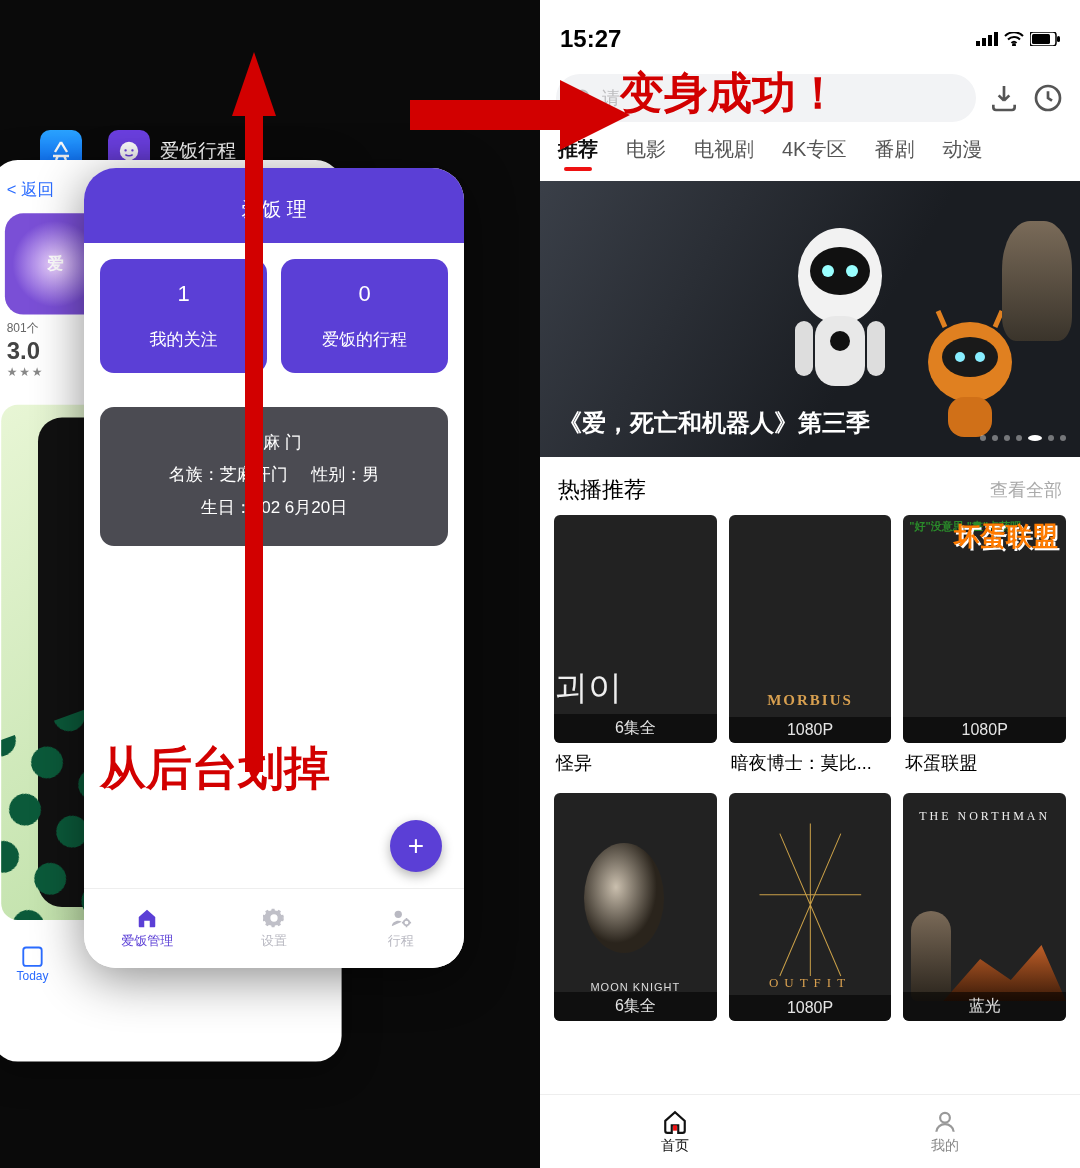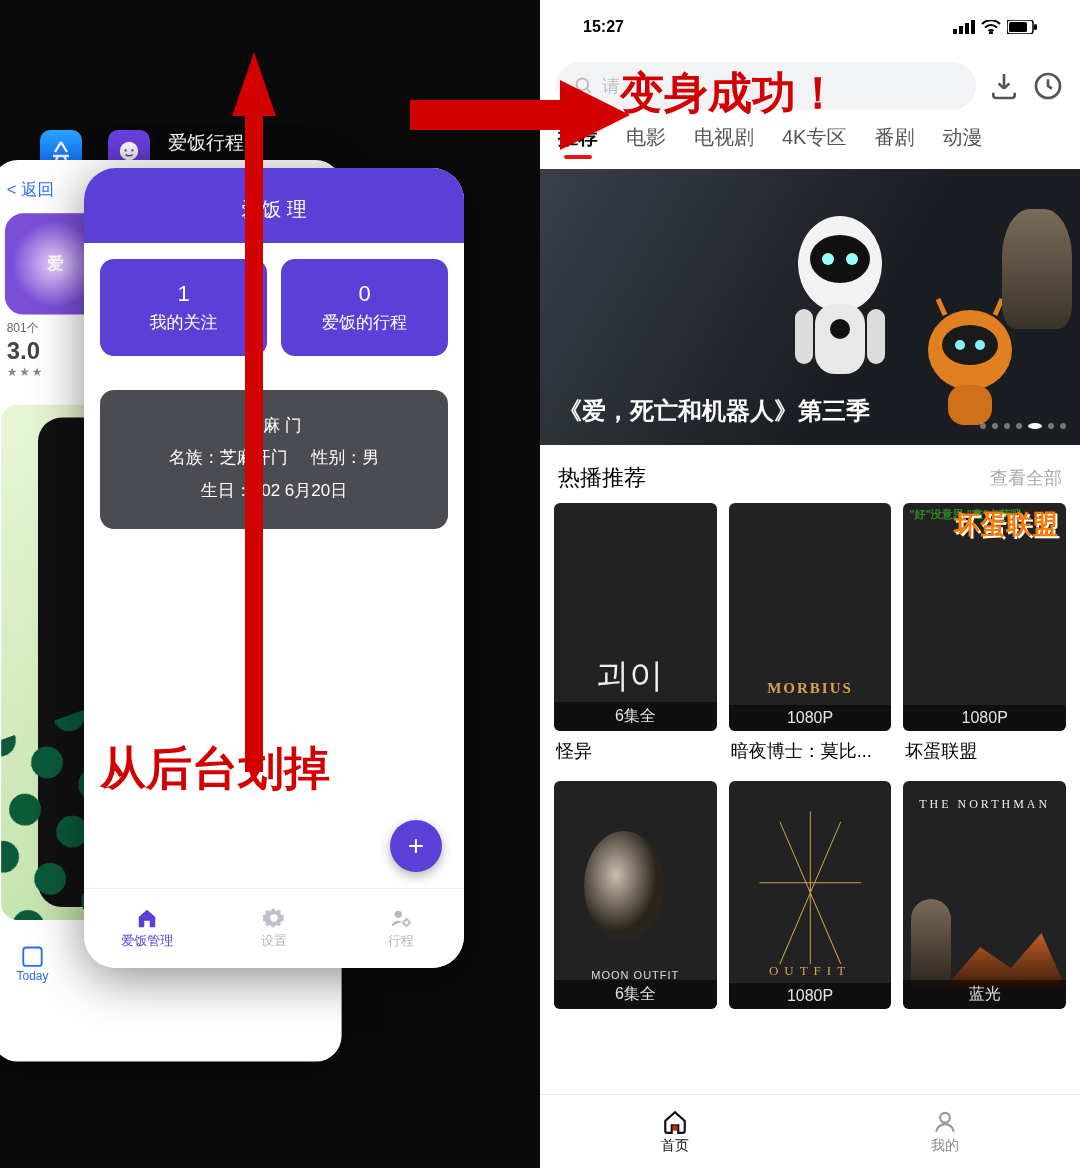"15:27" .status-bar { font-size: 16px -> 24px; margin-top: none -> 12px; padding: 0 43px -> 0 20px }
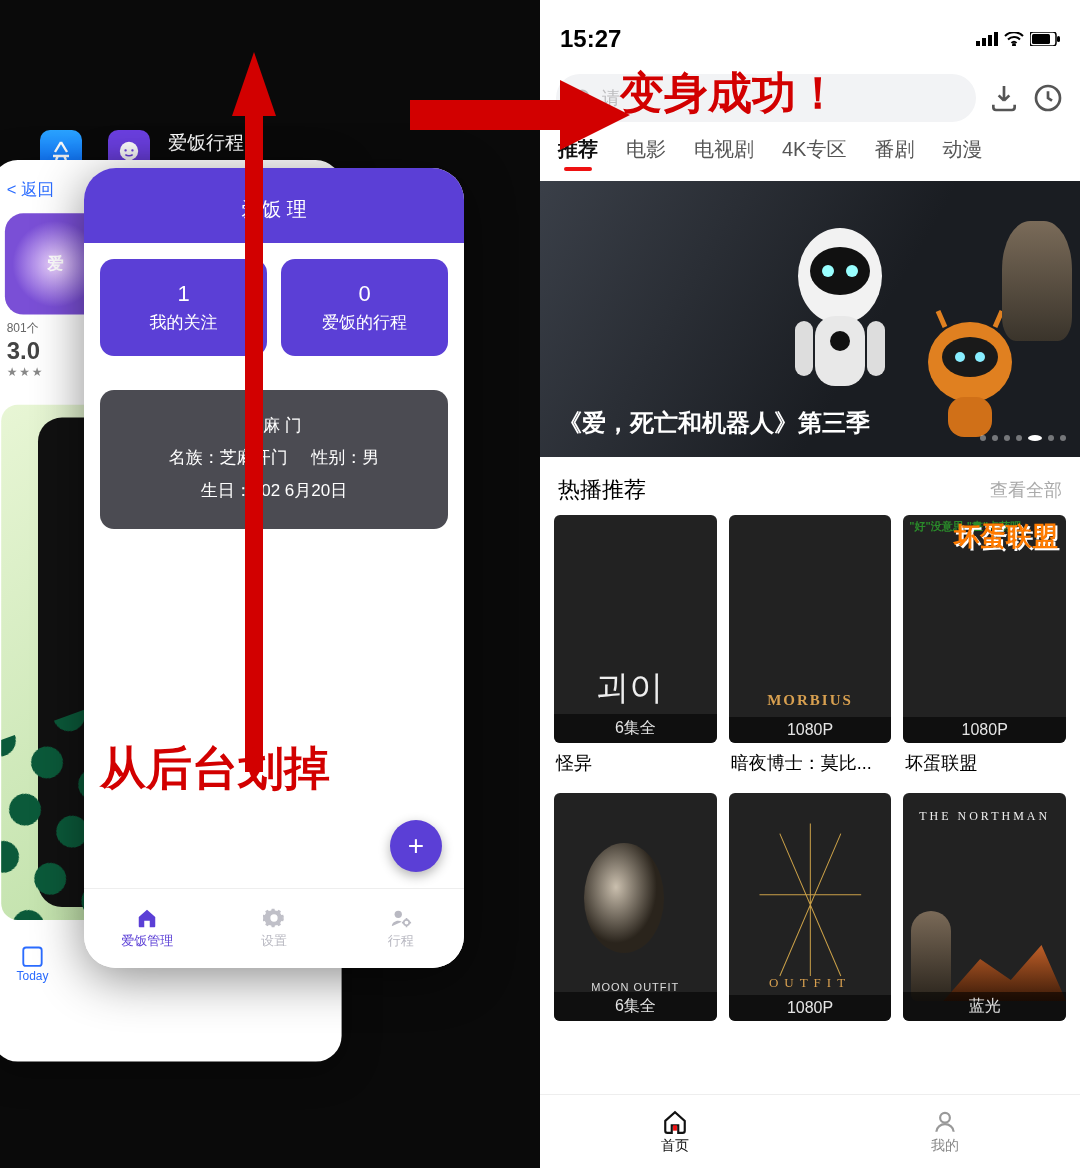"爱饭行程" div { align-items: none -> center; gap: 18px -> 10px }
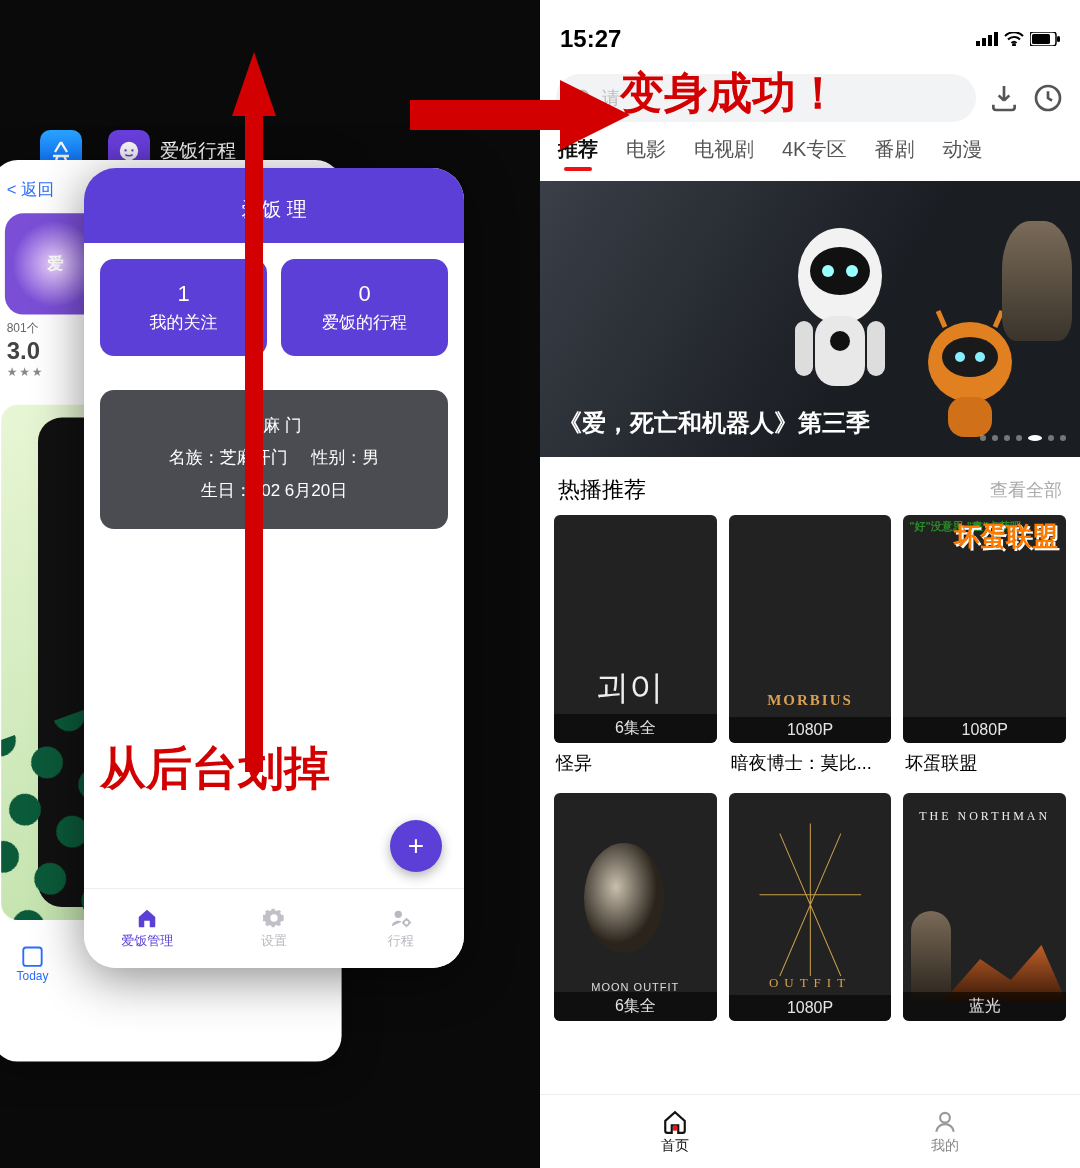"我的关注" .cf-stat .lab { margin-top: 4px -> 21px }
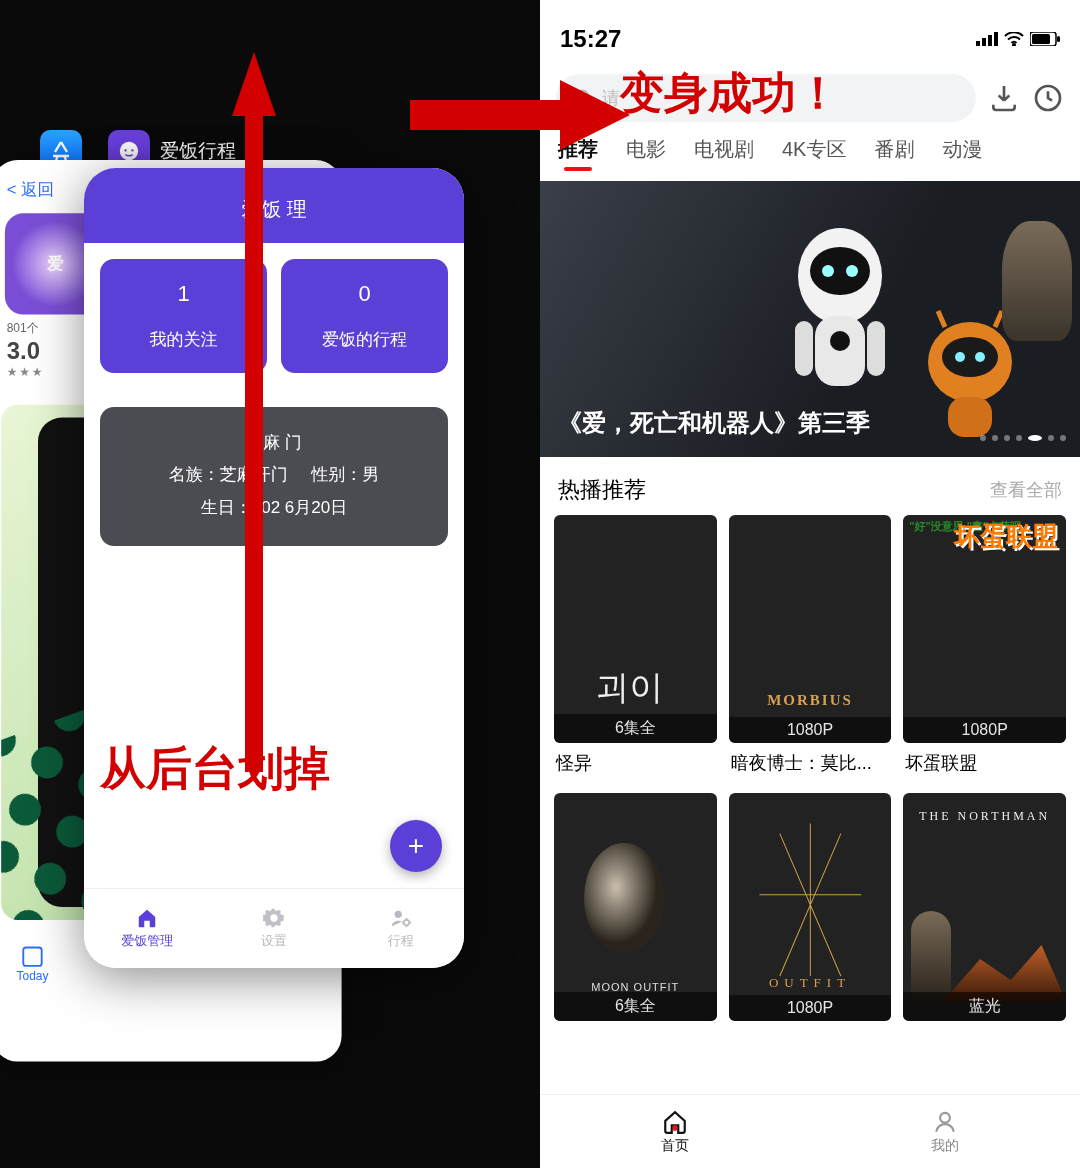"괴이" div { text-align: center -> left }
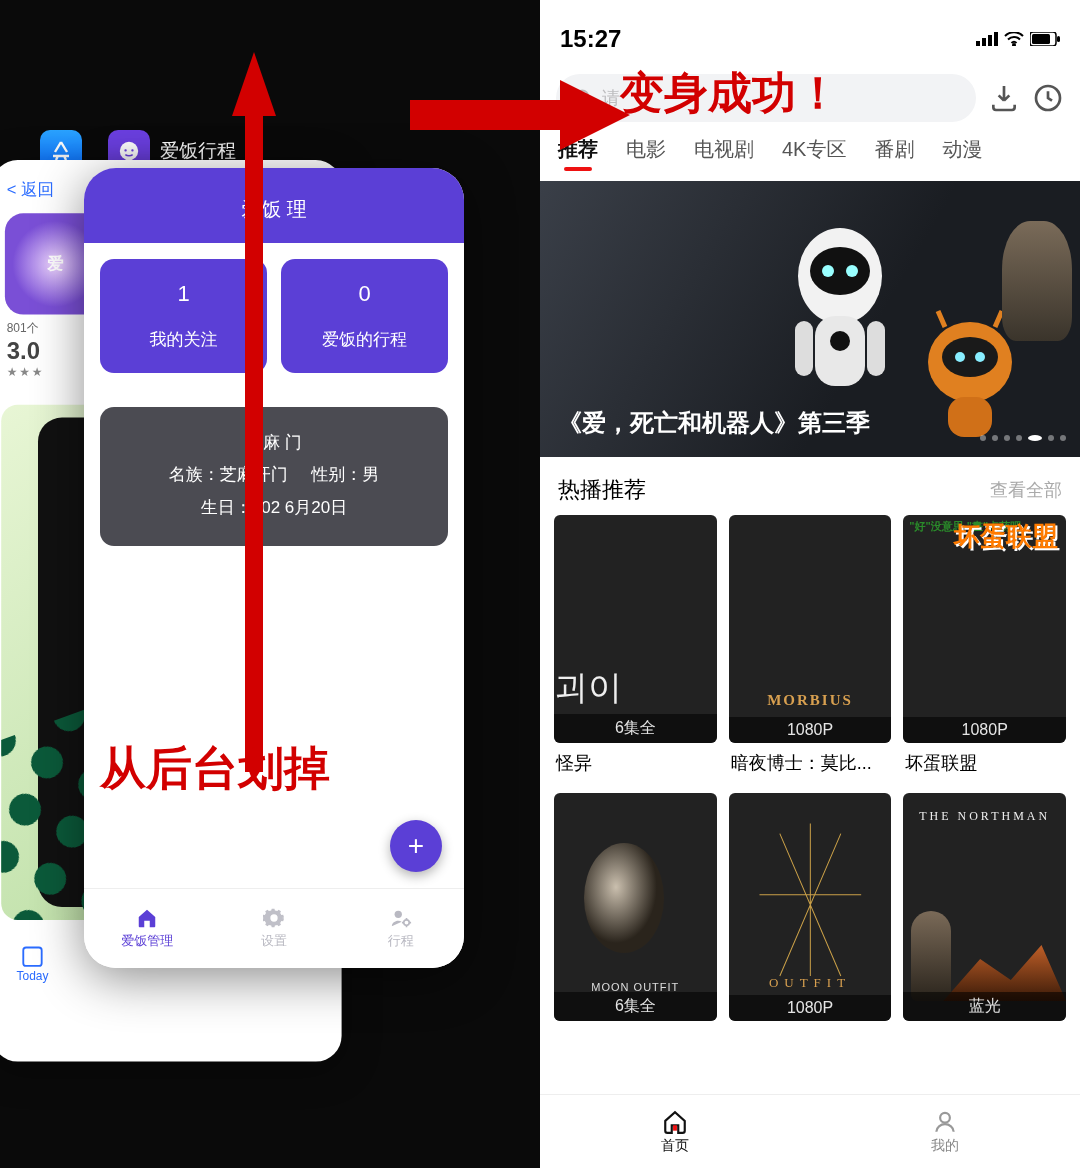"MOON OUTFIT" div.p4-text { text: OUTFIT -> KNIGHT }
